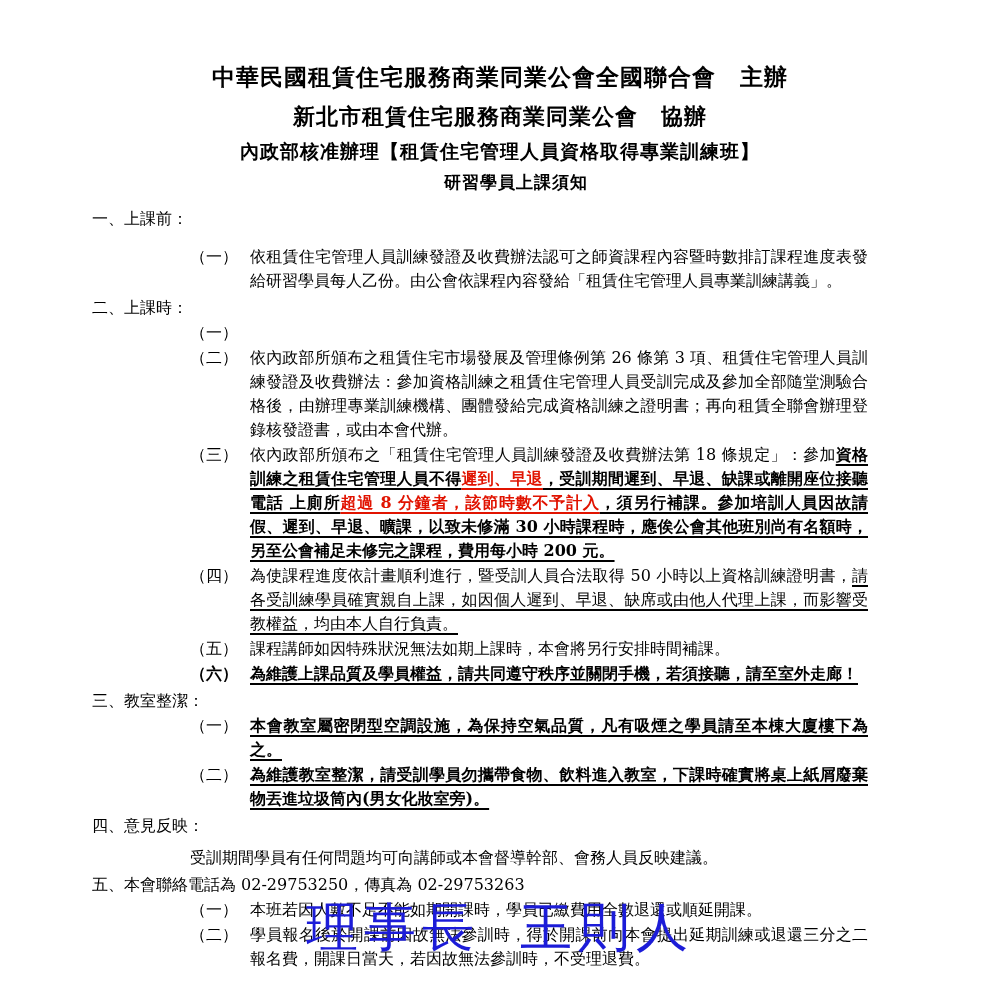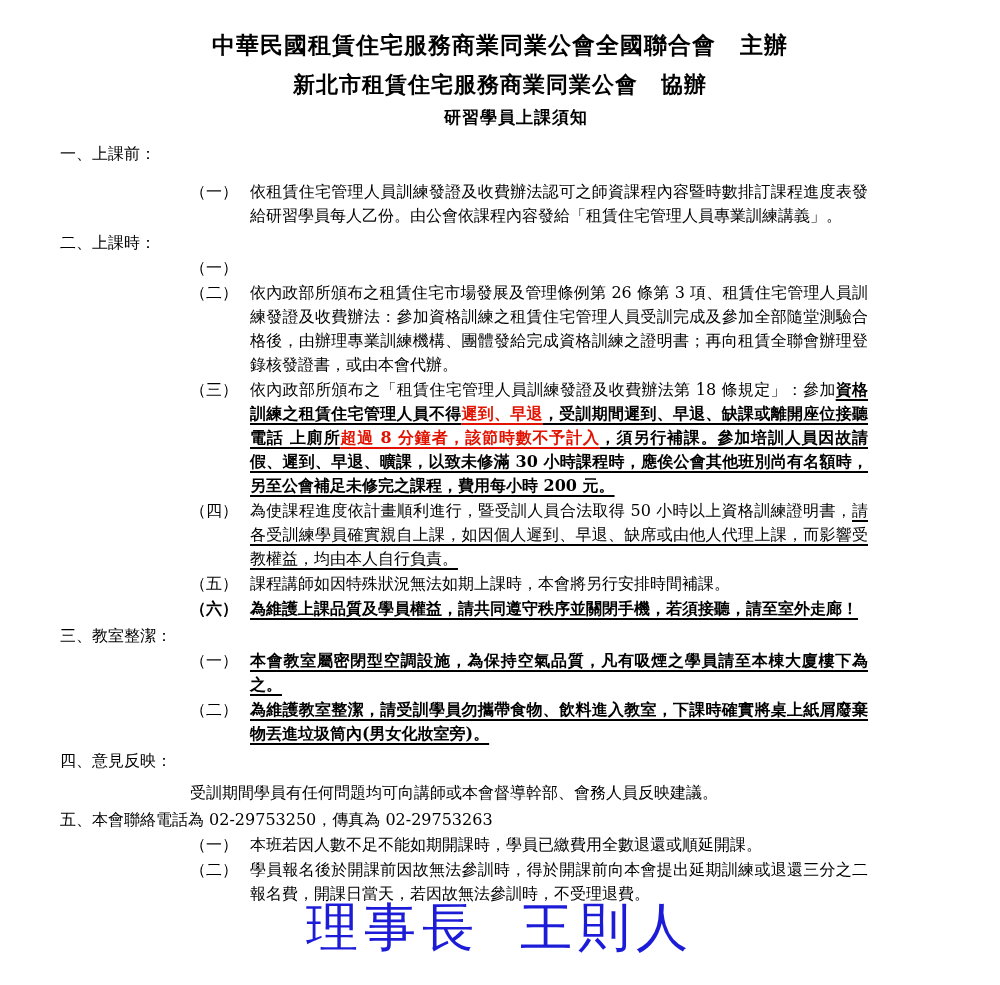"中華民國租賃住宅服務商業同業公會全國聯合會 主辦" .h1 { margin-top: none -> 32px }
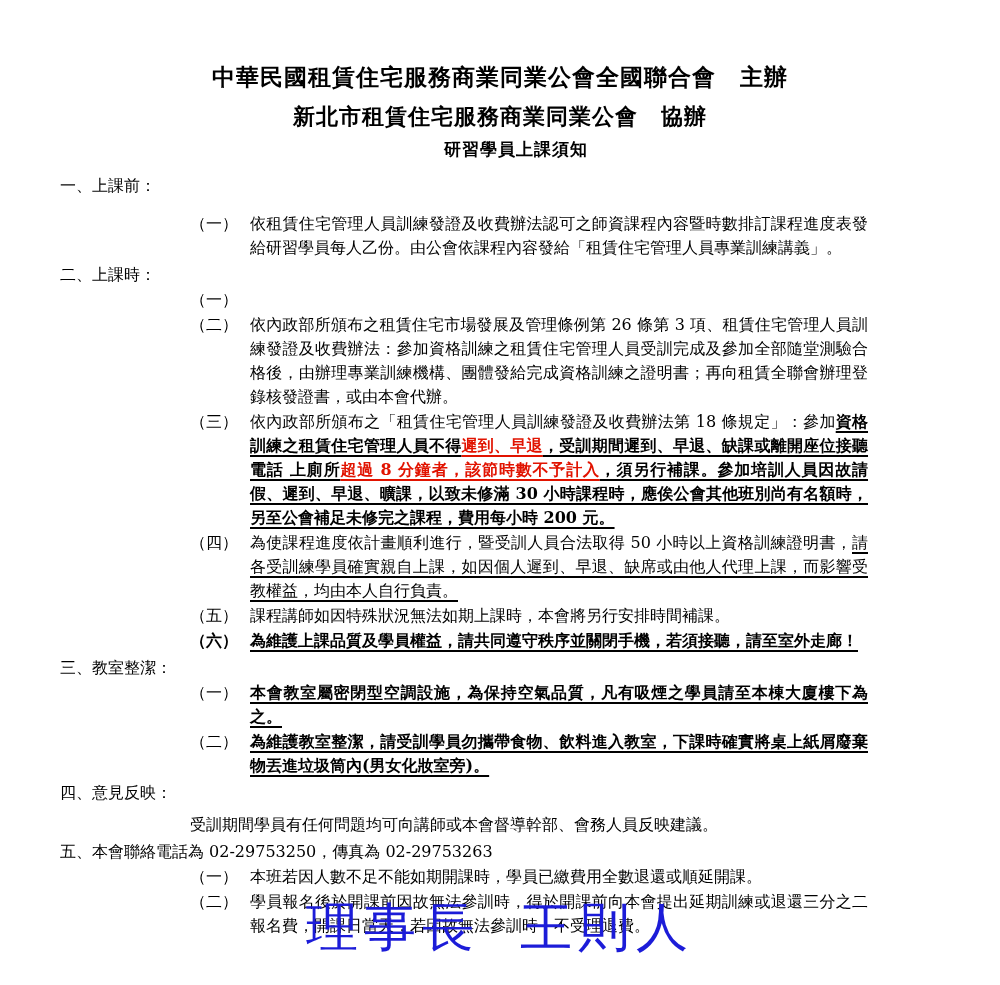"內政部核准辦理【租賃住宅管理人員資格取得專業訓練班】" div.h3 { html: none -> <div>內政部核准辦理【租賃住宅管理人員資格取得專業訓練班】</div> }
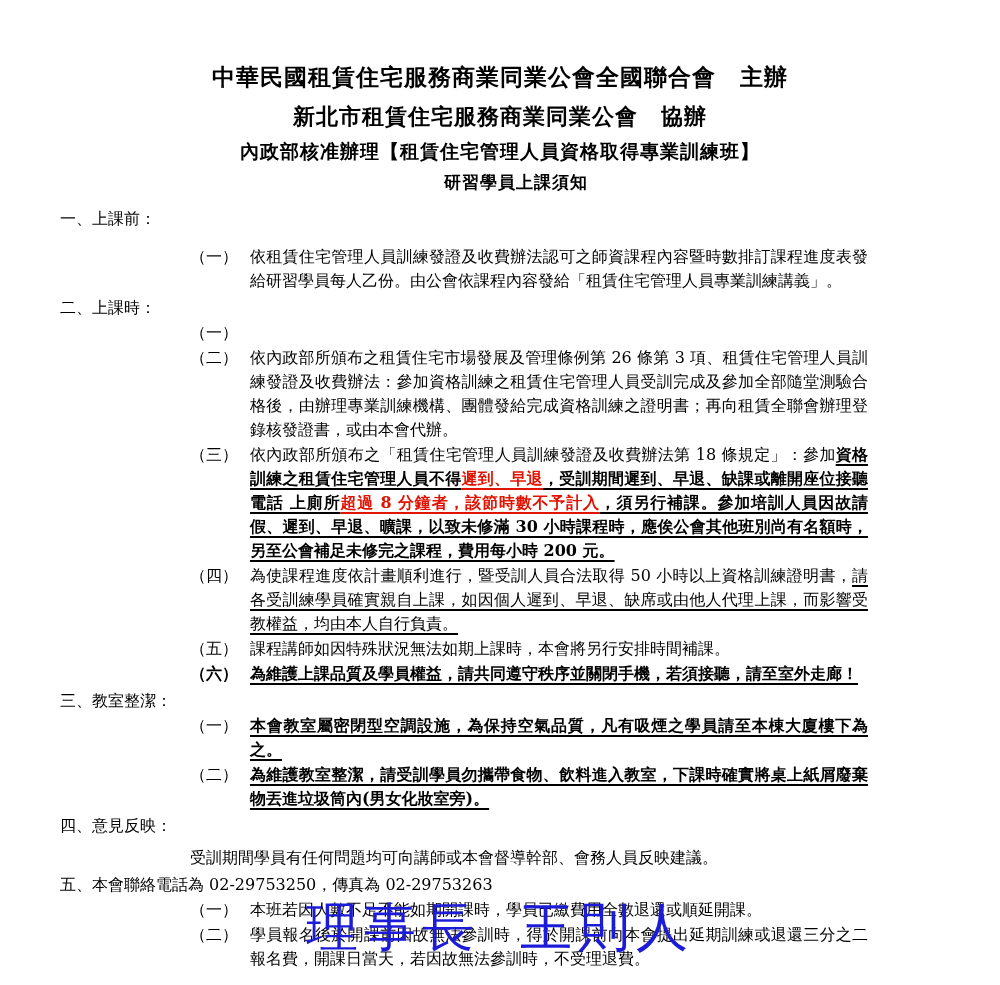"一、上課前：" .sec-title { padding-left: 60px -> 92px }
